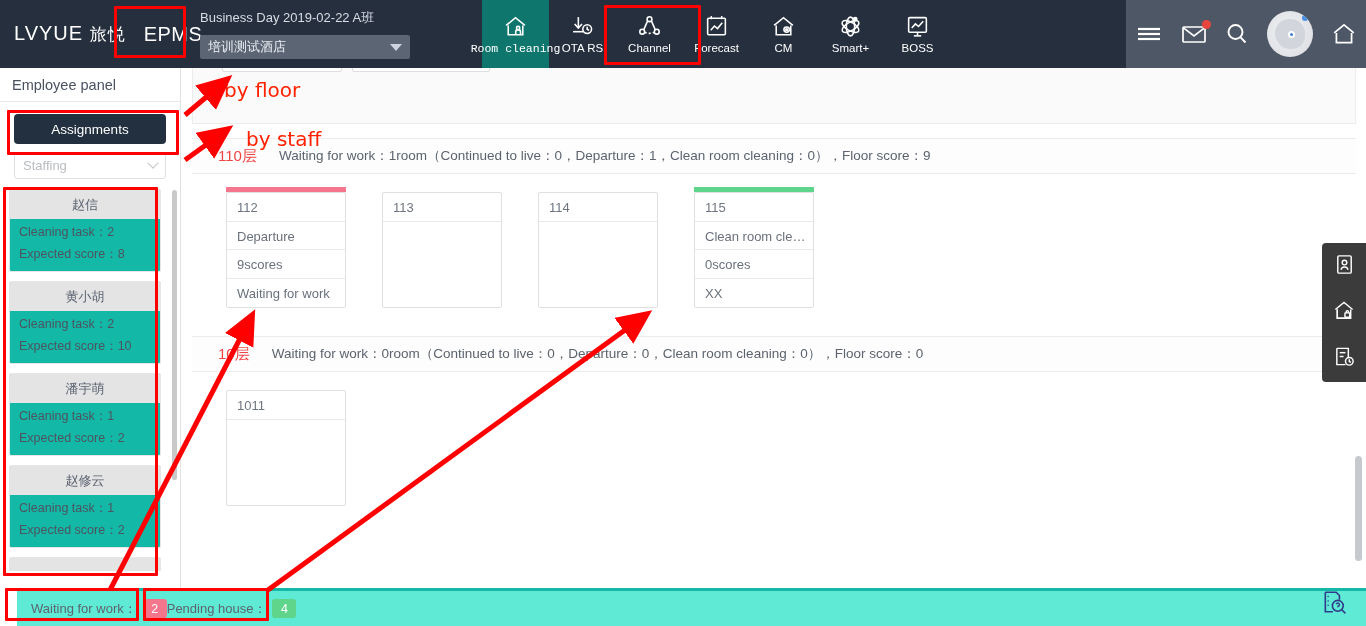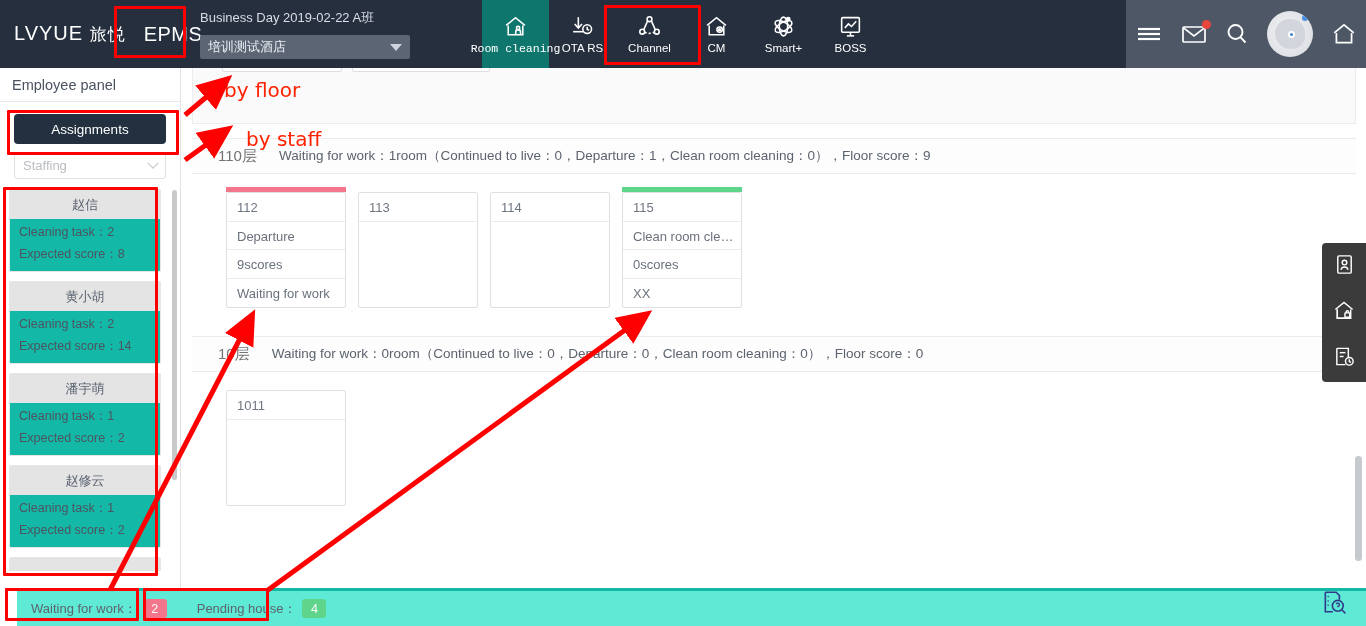"Forecast" div.navitem { html: none -> <div> <span> <svg> <rect></rect> <line></line> <line></line> <path></path> </svg> </span> <span>Forecast</span> </div> }
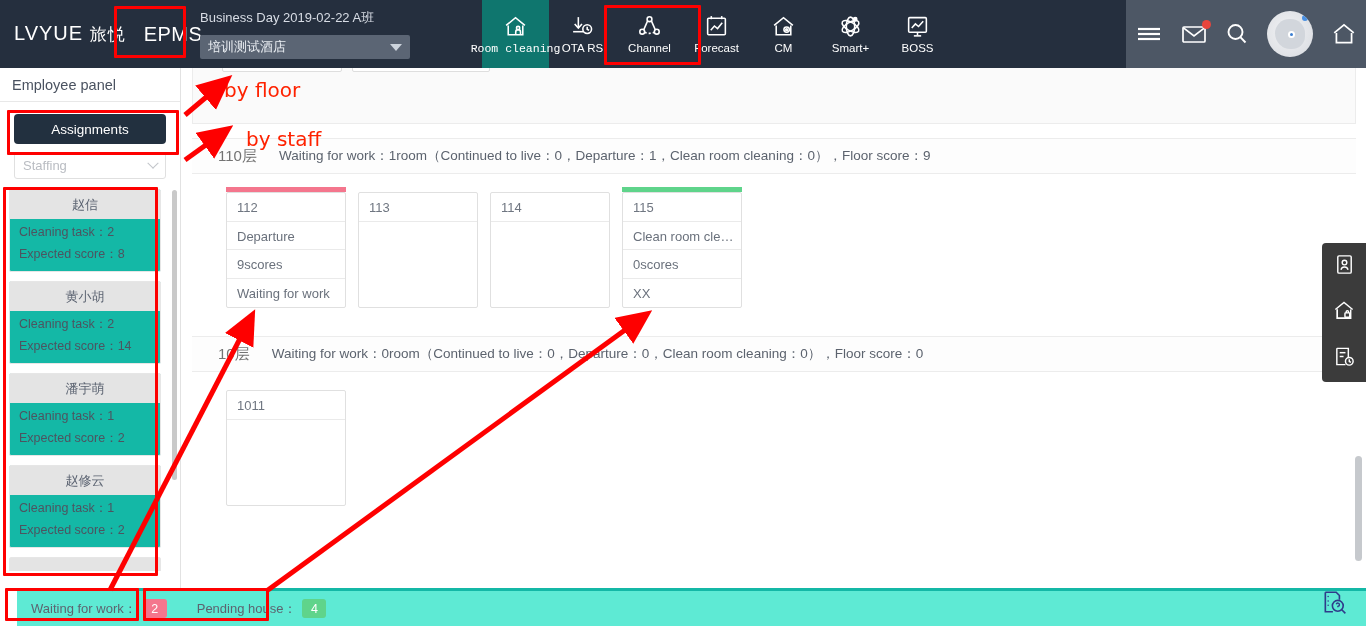"110层" .floor-name { color: #737373 -> #ef4444 }
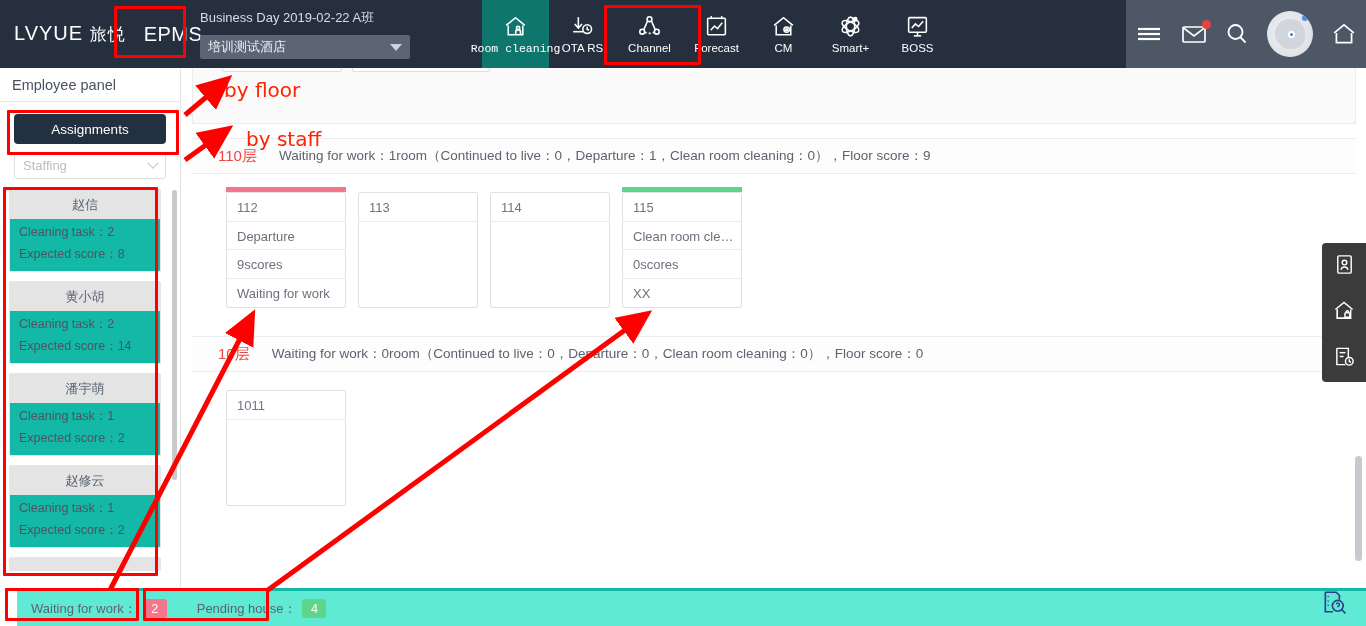"112" .rooms-area { gap: 12px -> 36px }
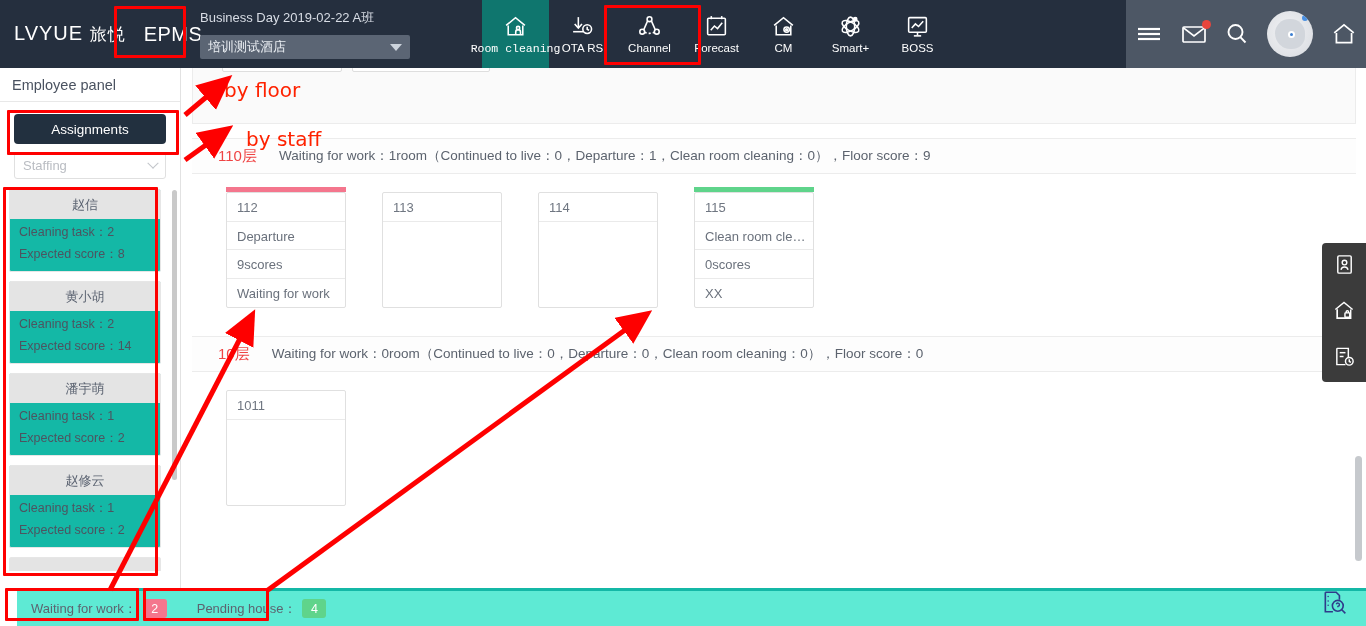"14" span { text: 14 -> 10 }
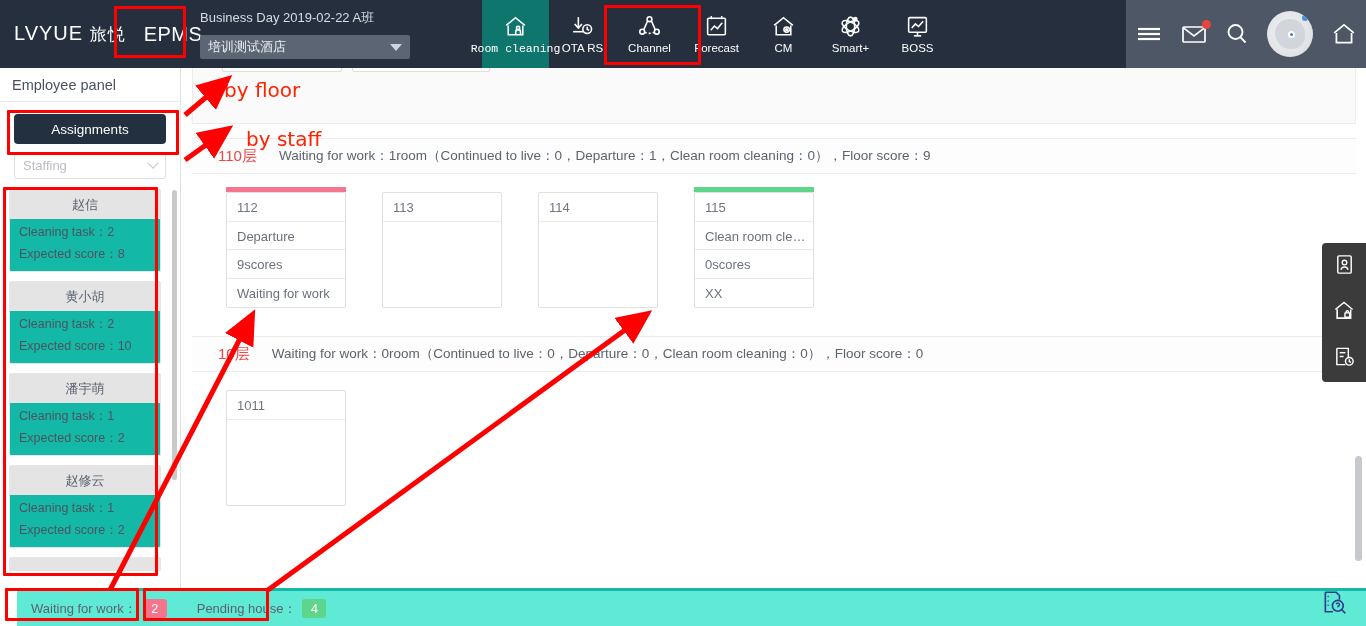"Pending house：" div.statpill { margin-left: 30px -> none }
